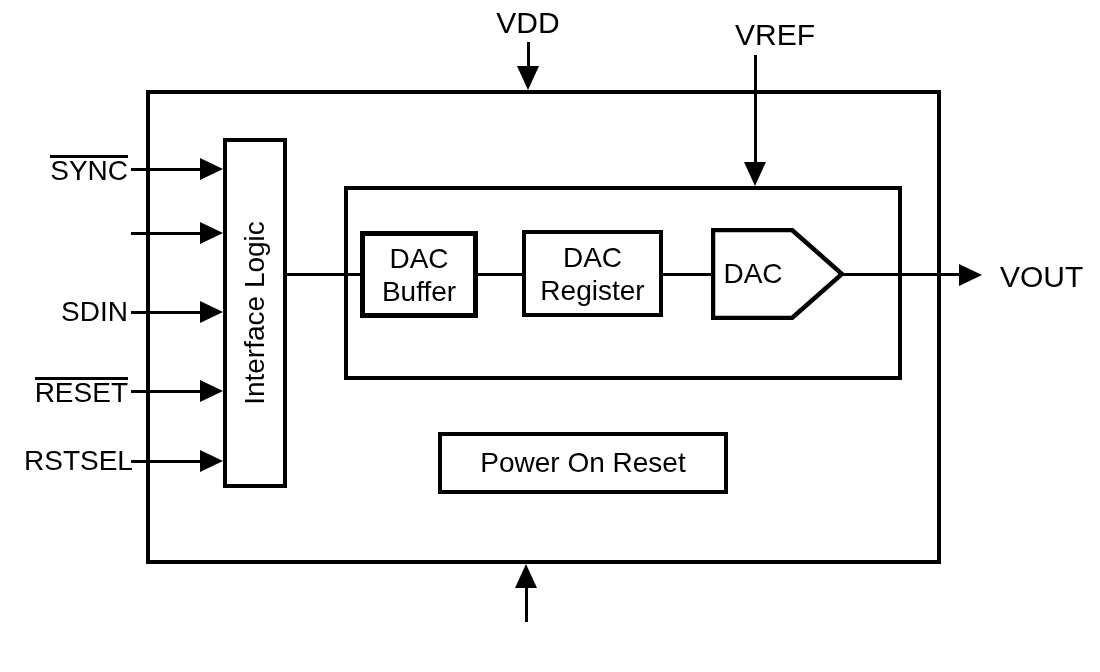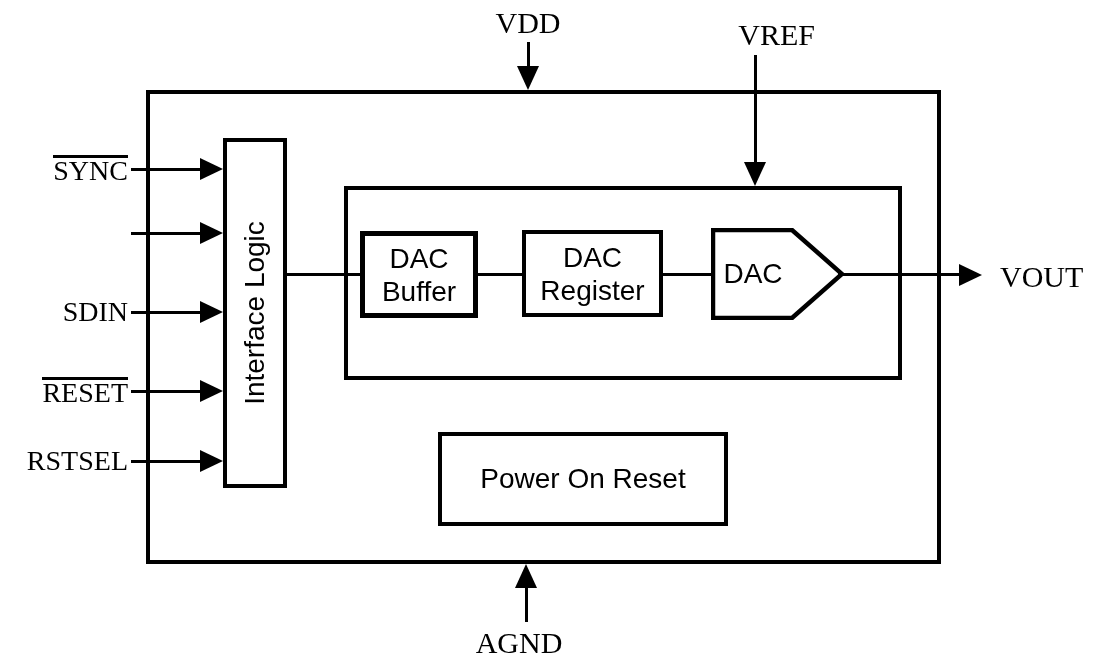"VDD" .lbl { font-family: Liberation Serif, serif -> none }
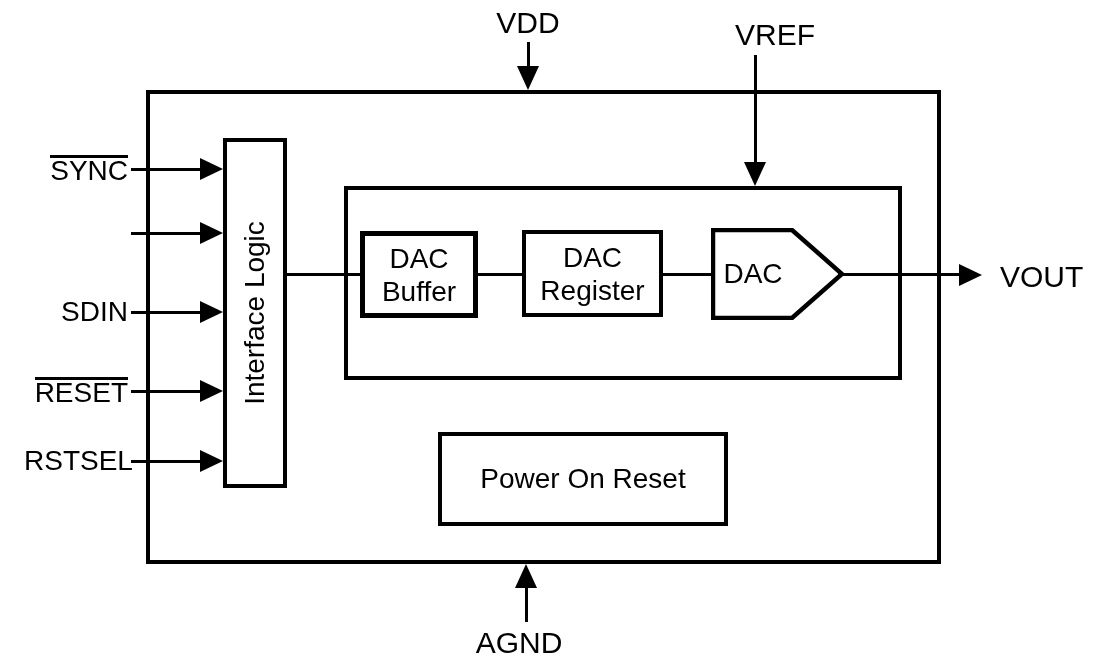"Power On Reset" #por { height: 94px -> 62px }
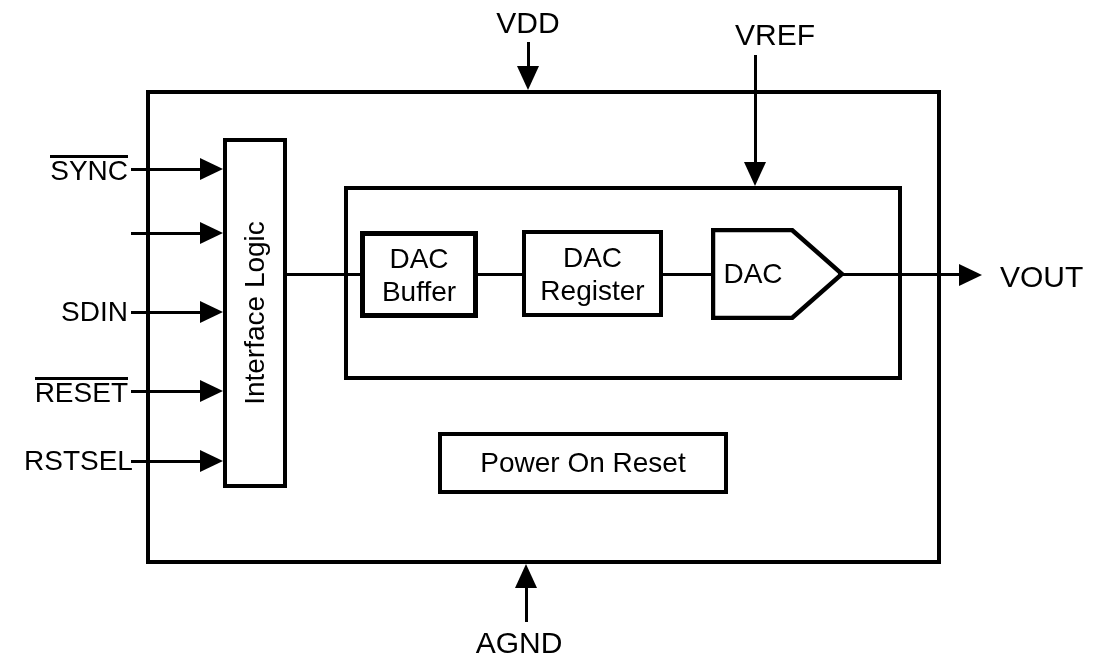"AGND" div.lbl { html: <div>AGND</div> -> none }
